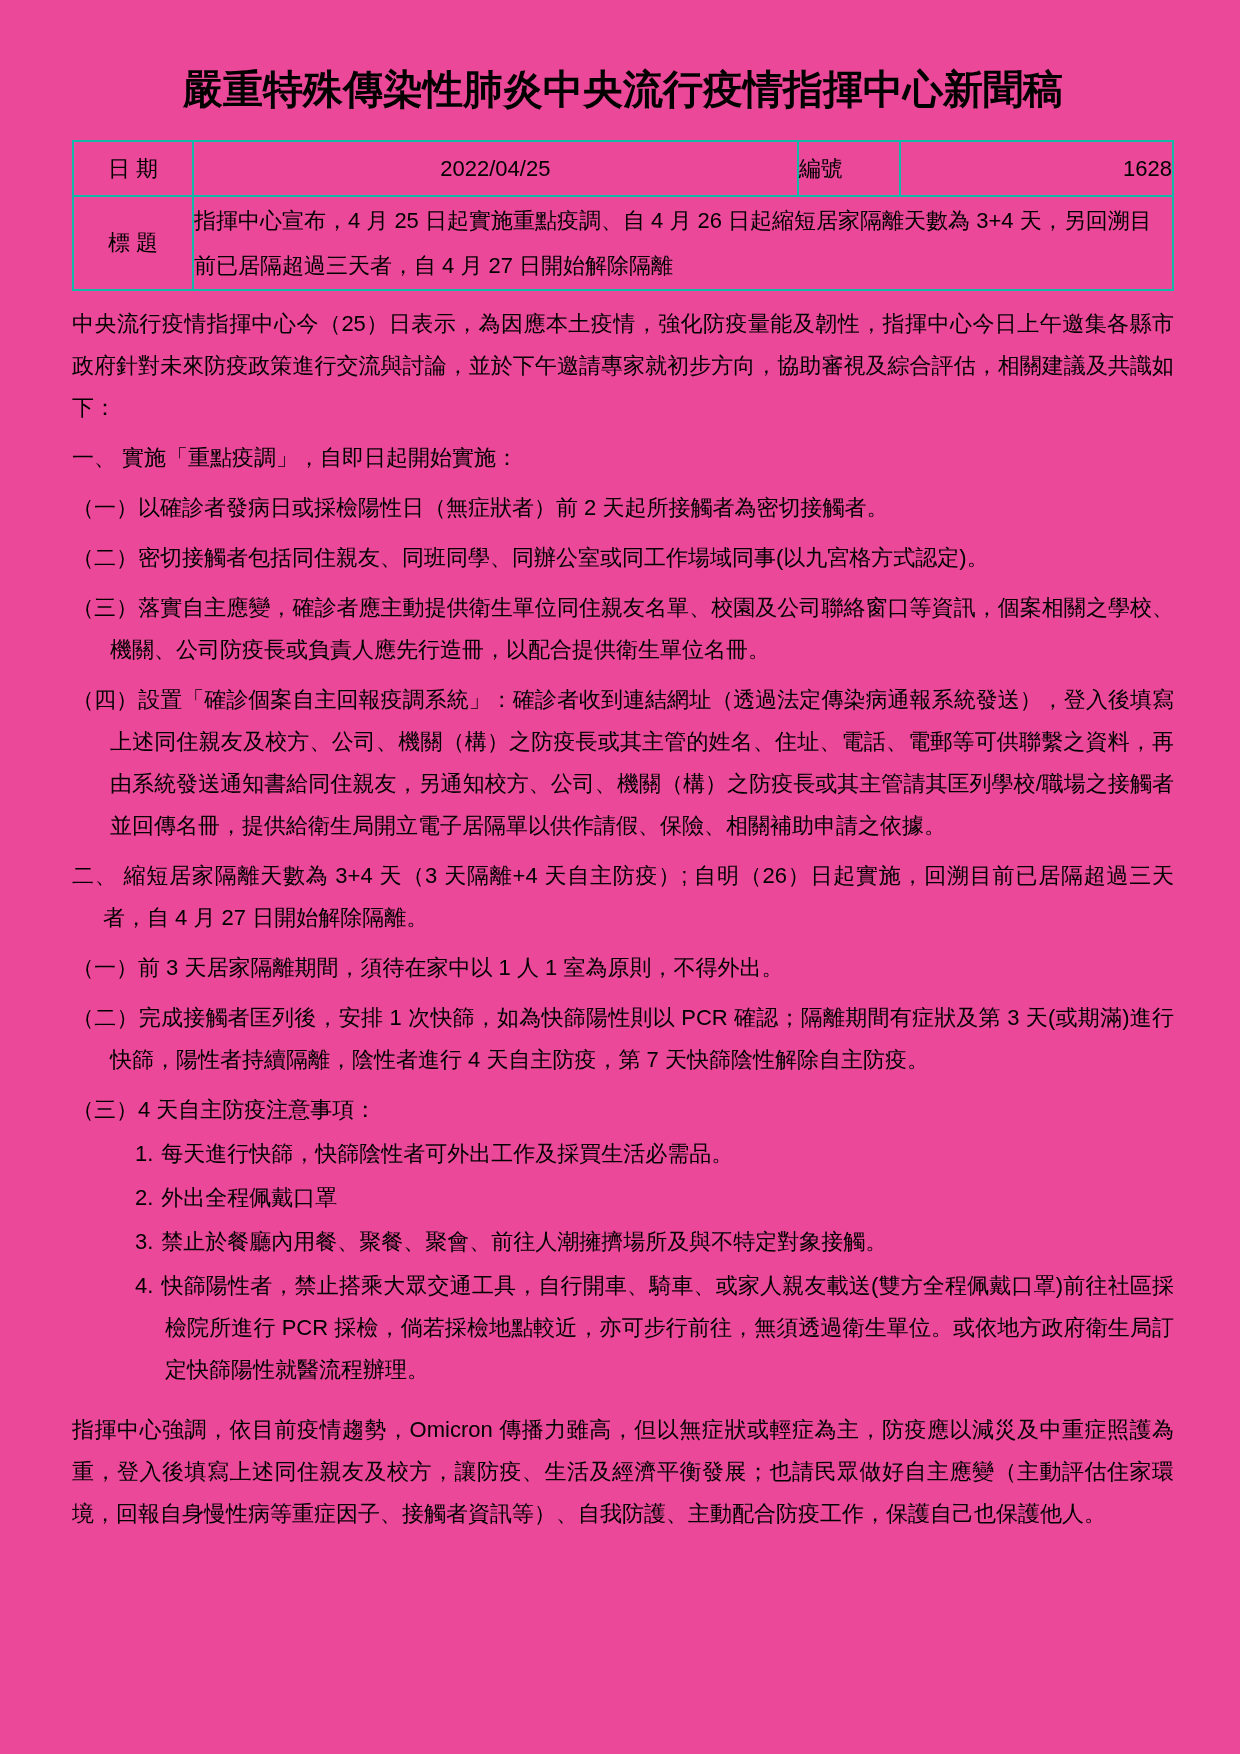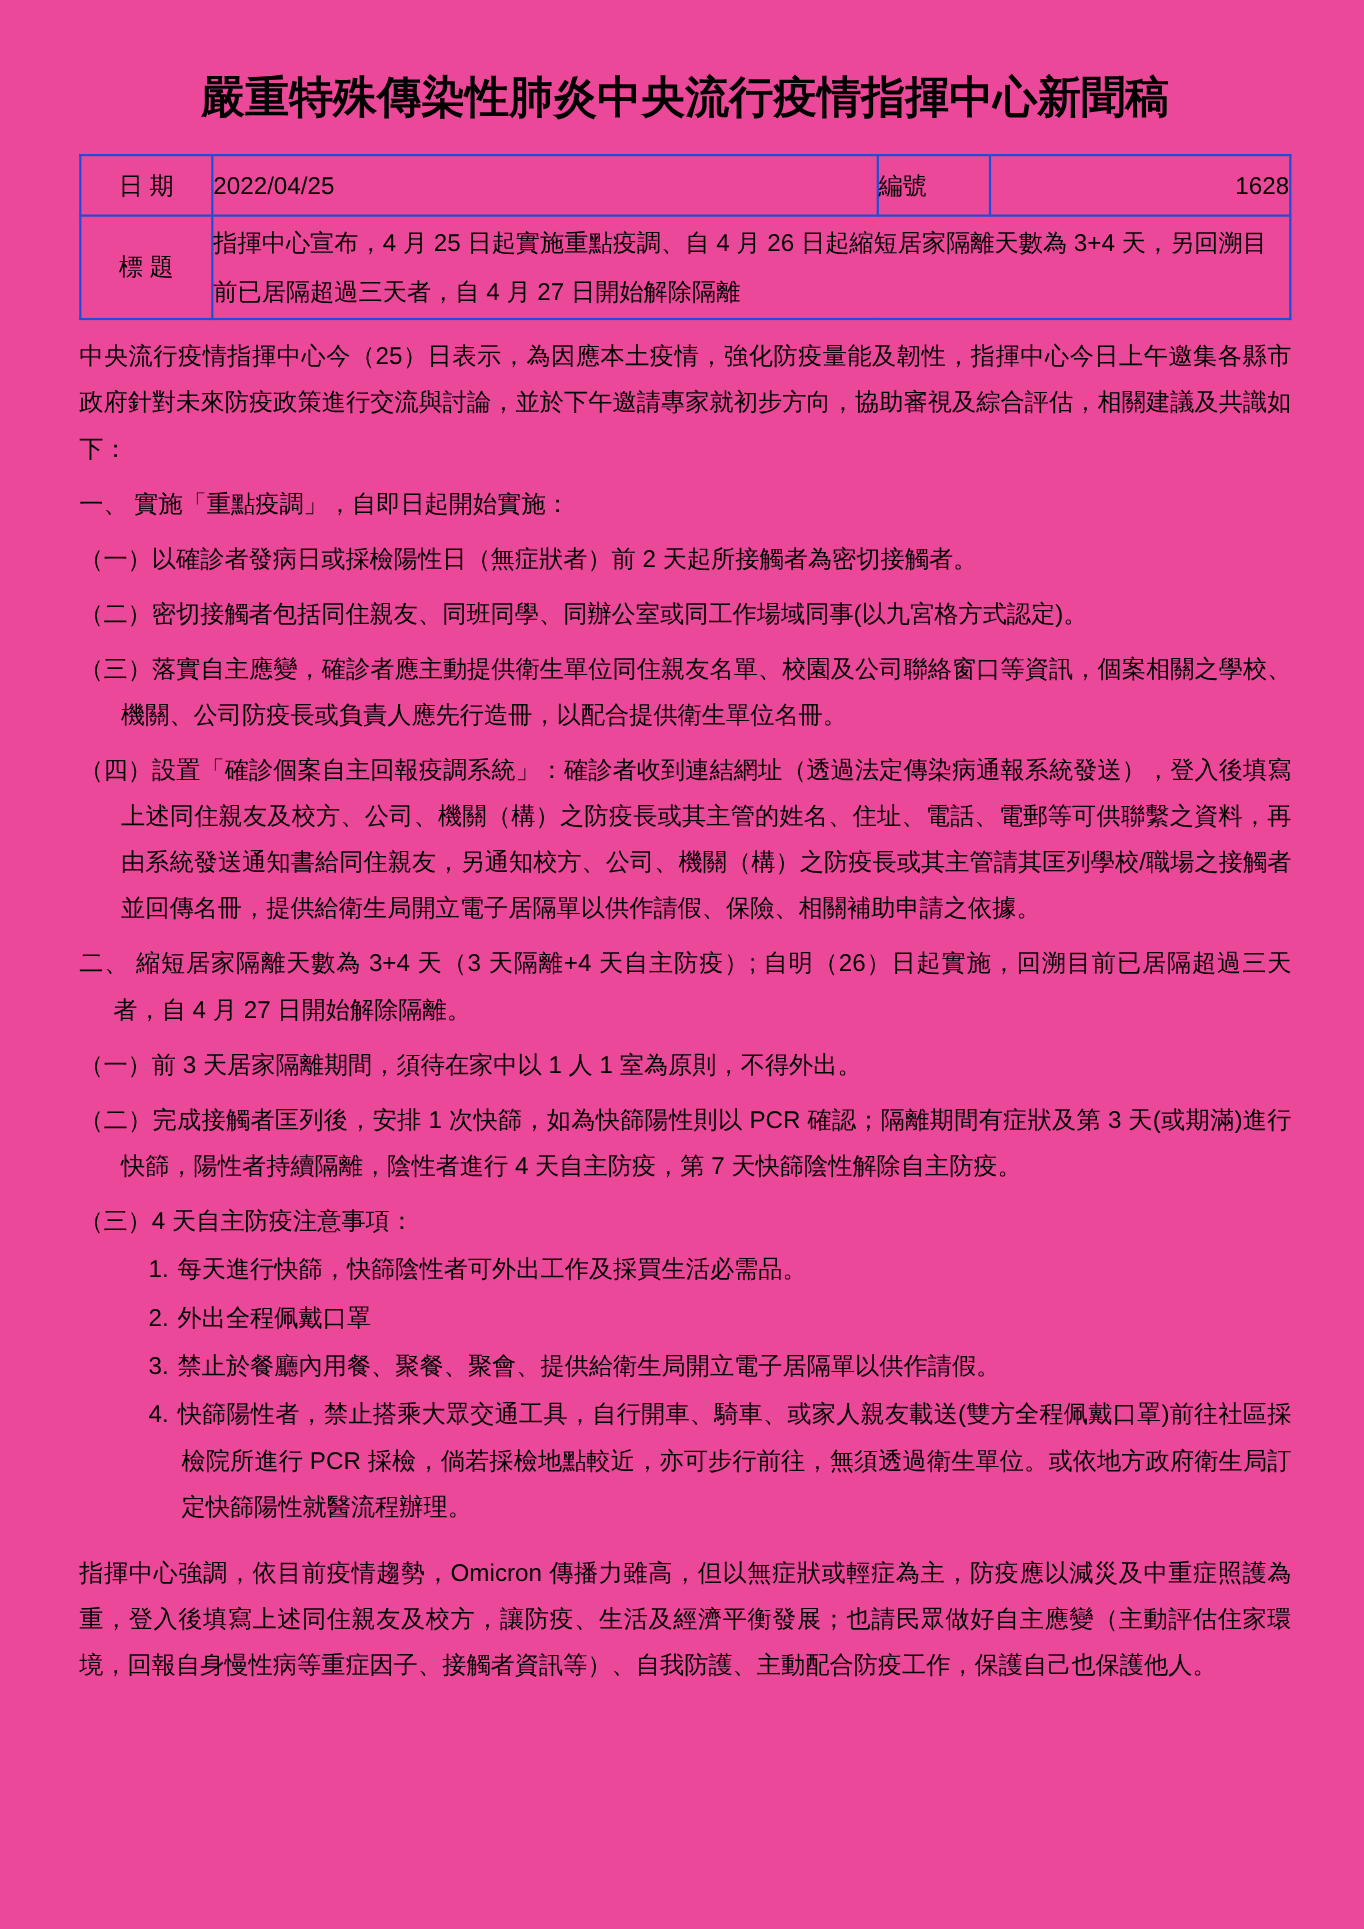"日 期" table.meta td { border: 2px solid #1d4ed8 -> 2px solid #14b8a6 }
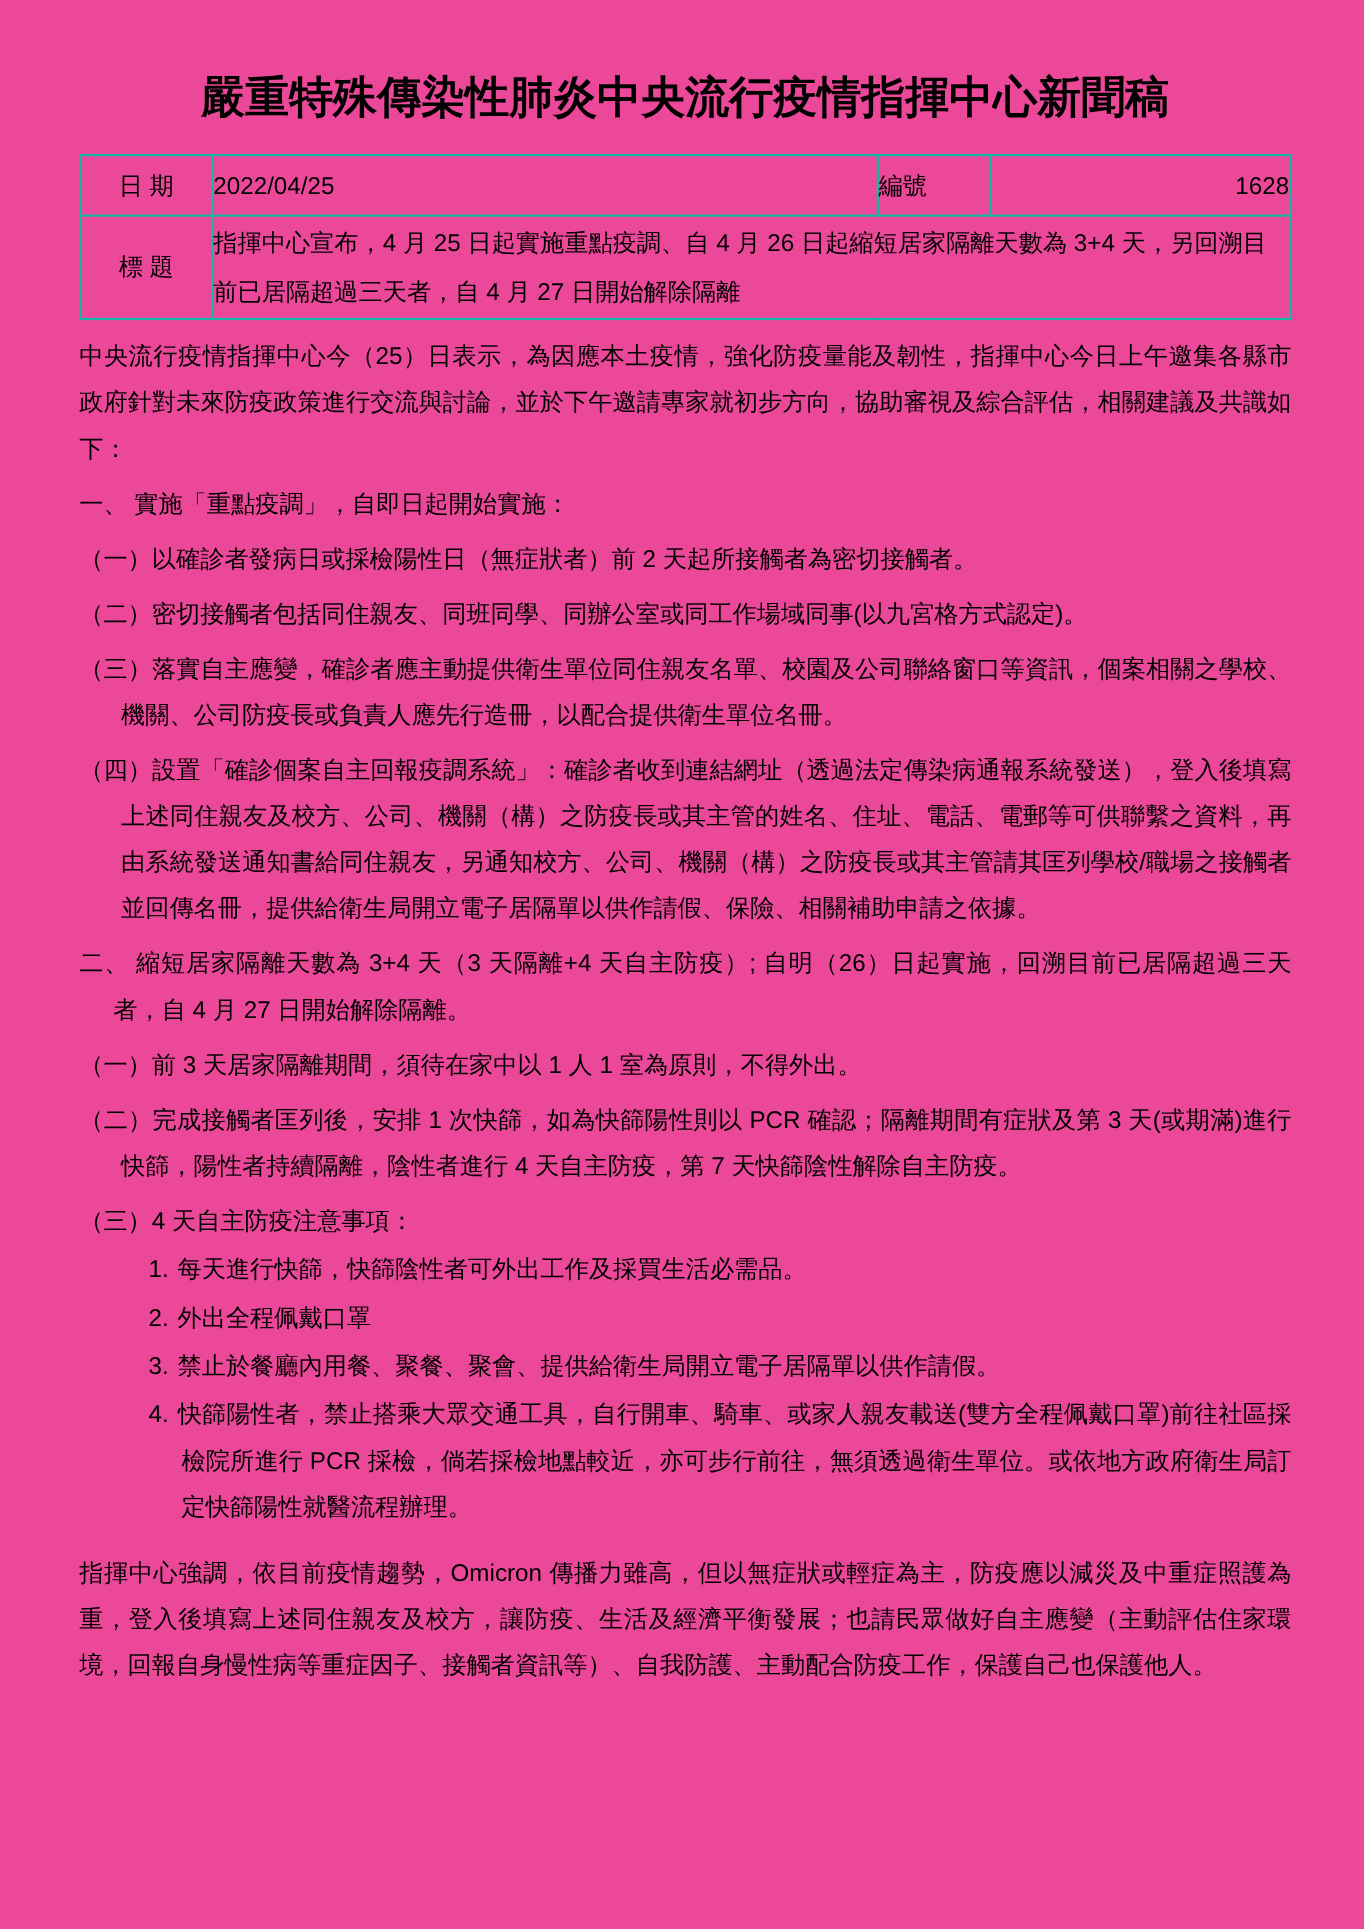"2022/04/25" td.c-date { text-align: left -> center }
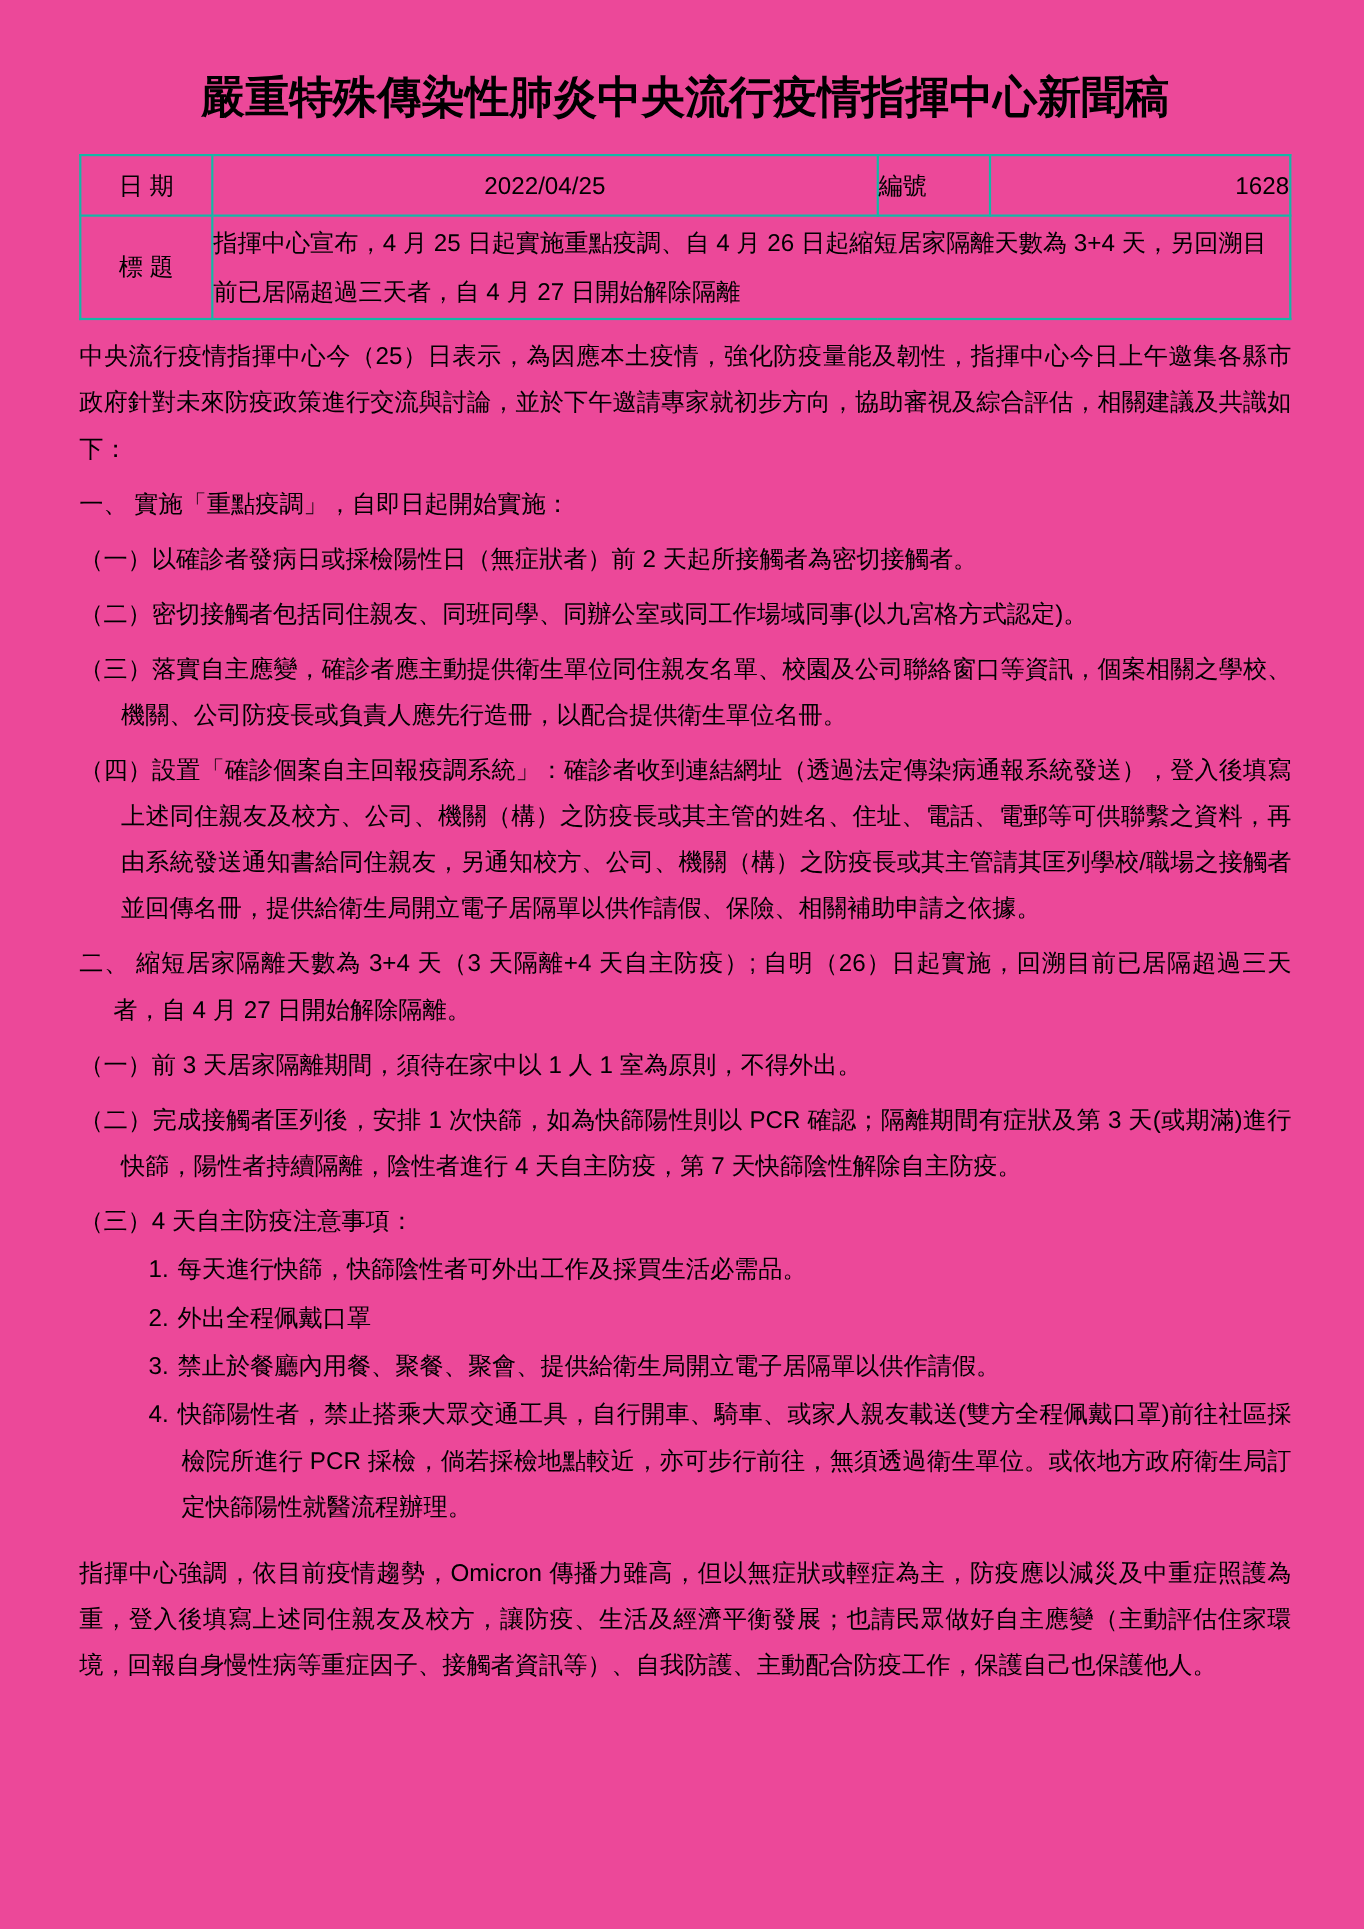"禁止於餐廳內用餐、聚餐、聚會、提供給衛生局開立電子居隔單以供作請假。" span { text: 提供給衛生局開立電子居隔單以供作請假 -> 前往人潮擁擠場所及與不特定對象接觸 }
